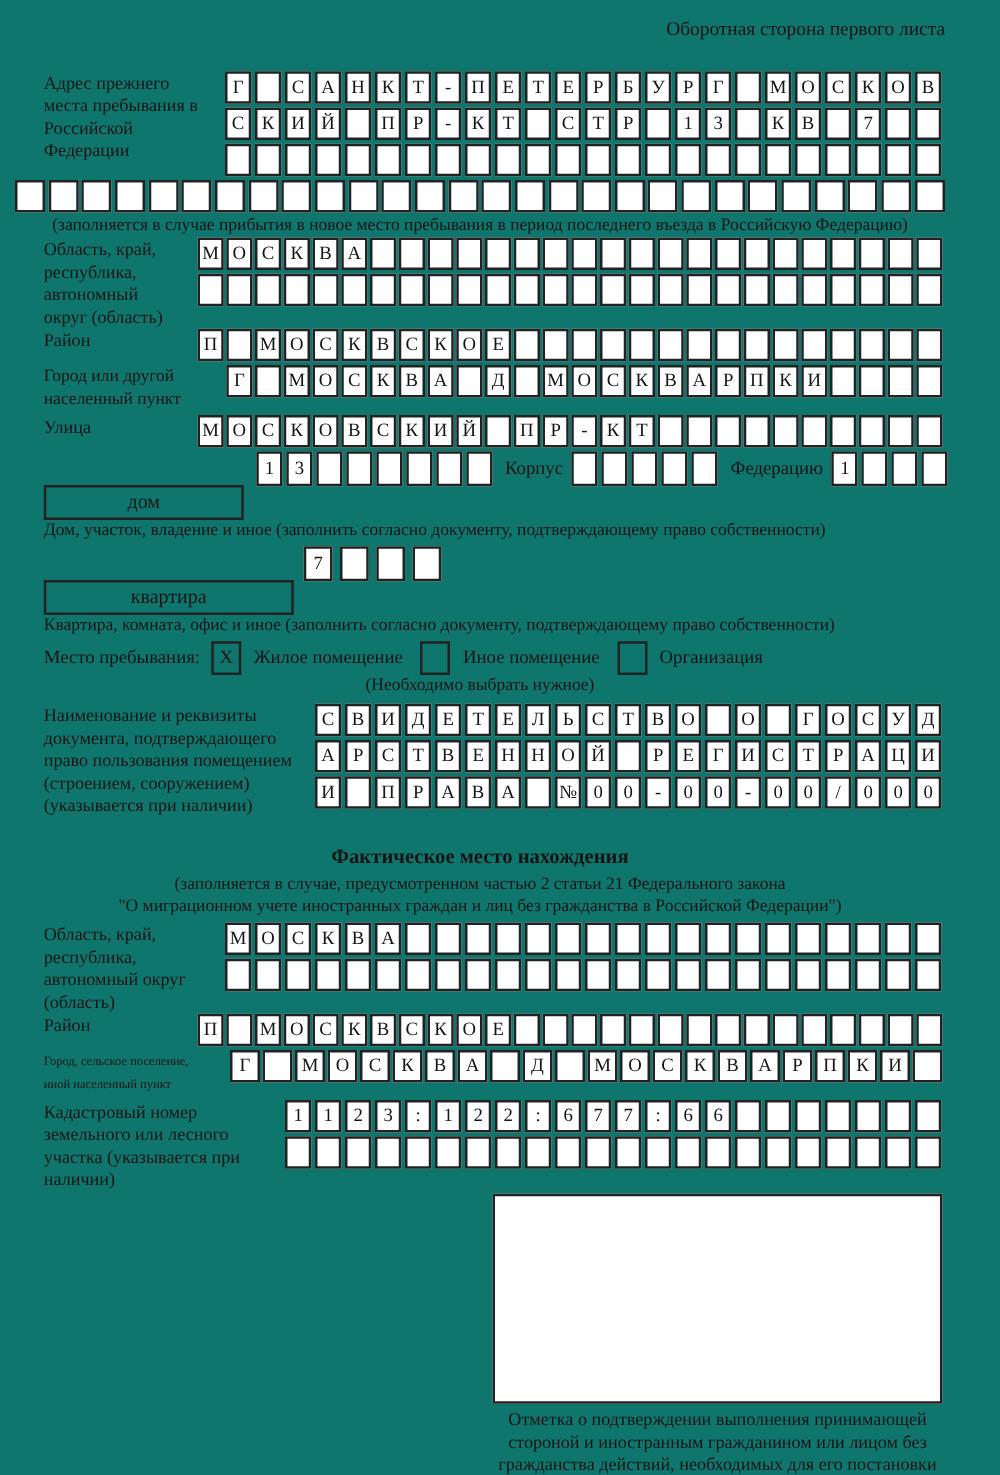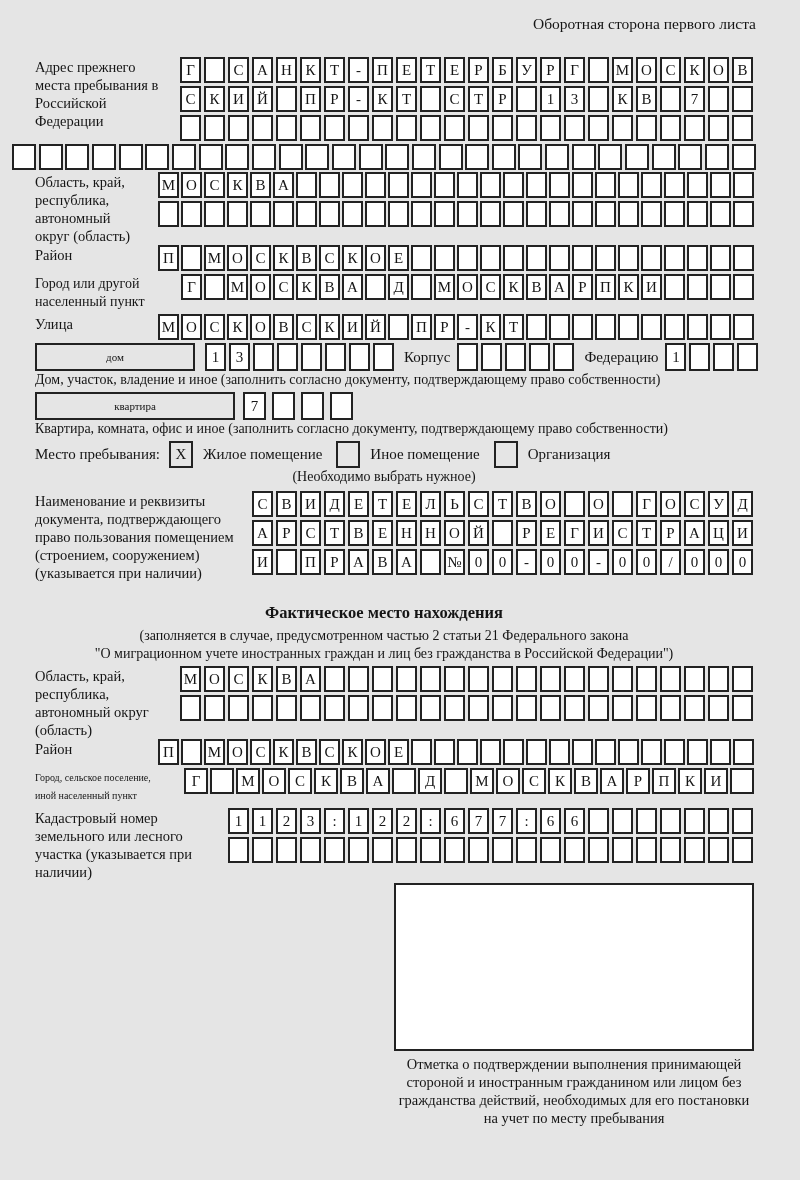"Оборотная сторона первого листа" .page { background: #e5e5e5 -> #0f766e }
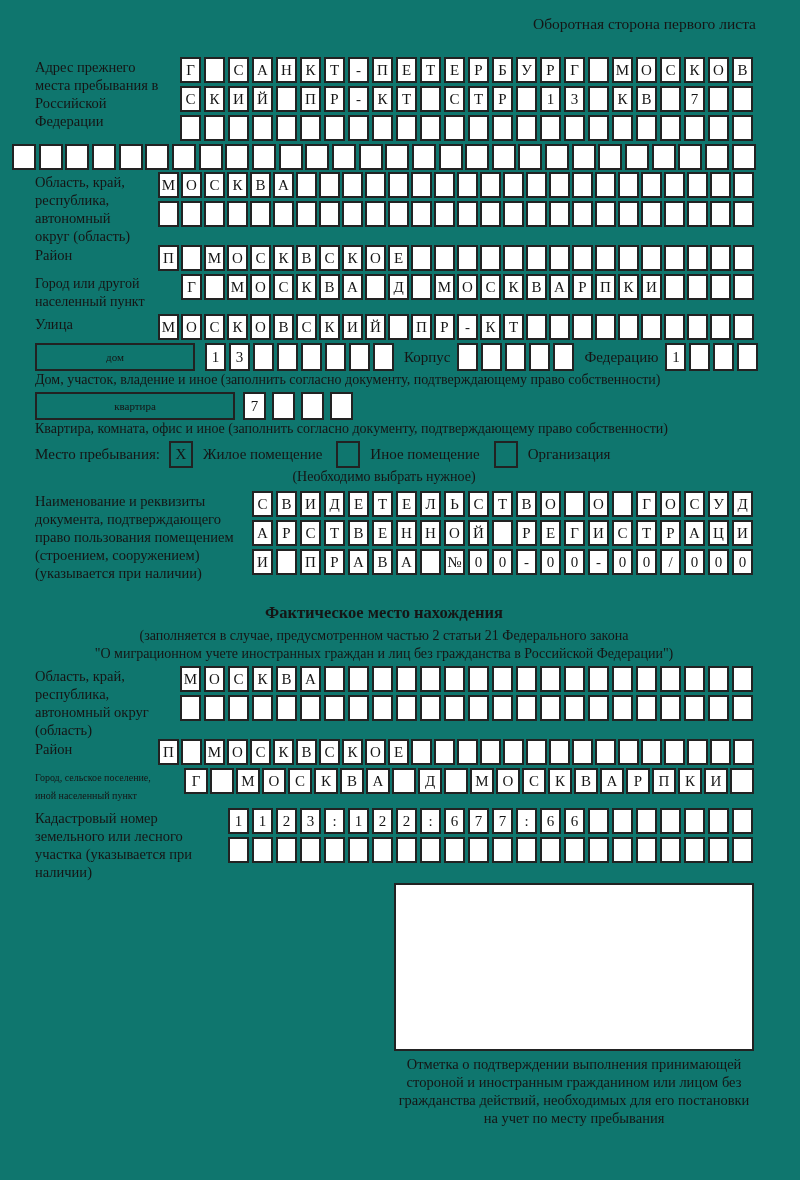"(заполняется в случае прибытия в" div.note { html: none -> <div>(заполняется в случае прибытия в новое место пребывания в период последнего въезда в Российскую Федерацию)</div> }
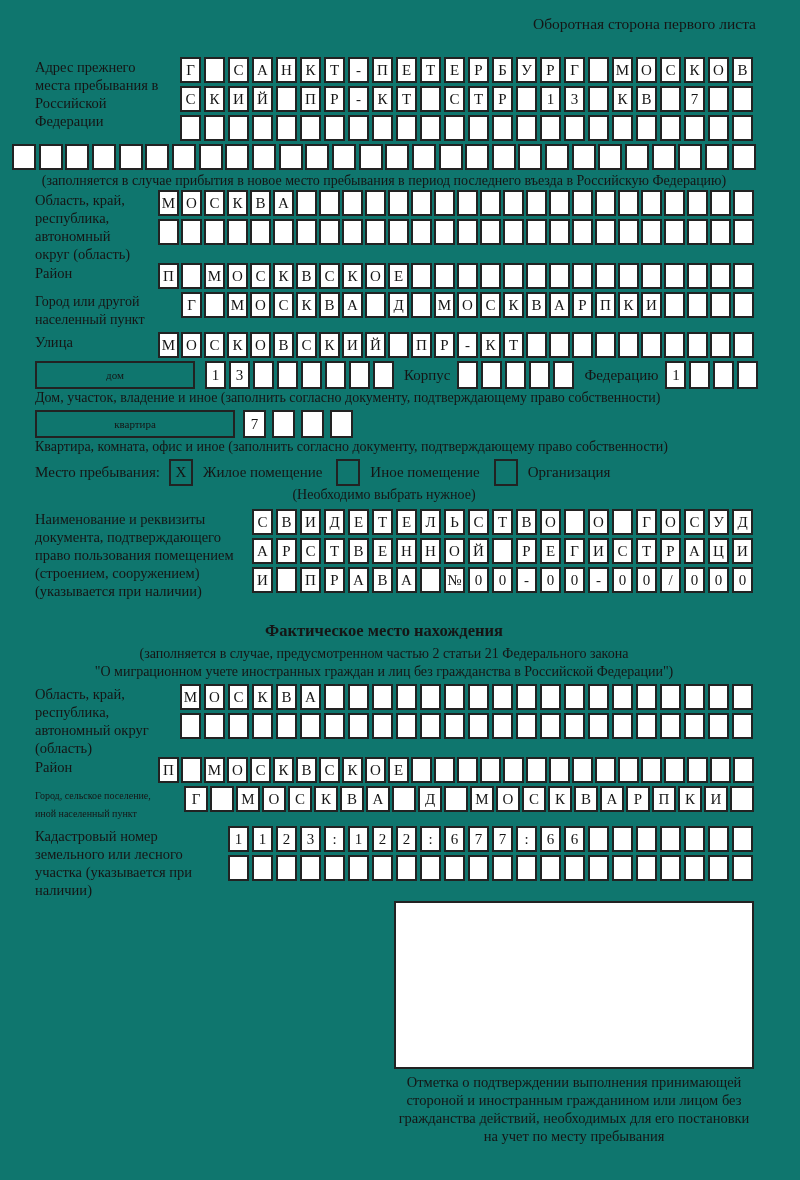"дом" .label-box { font-size: 11px -> 16px; margin-top: none -> 27px }
